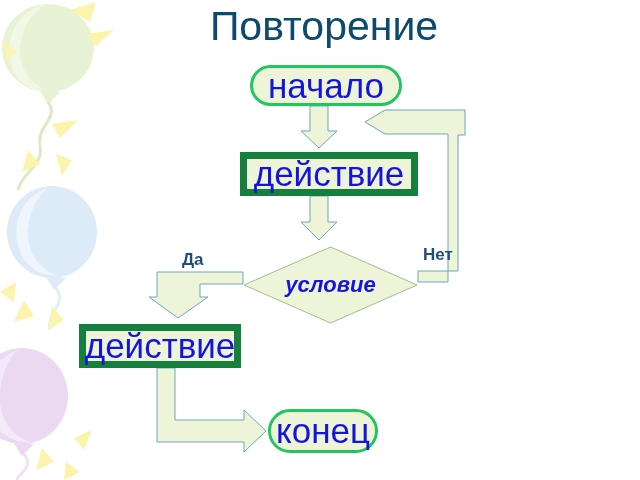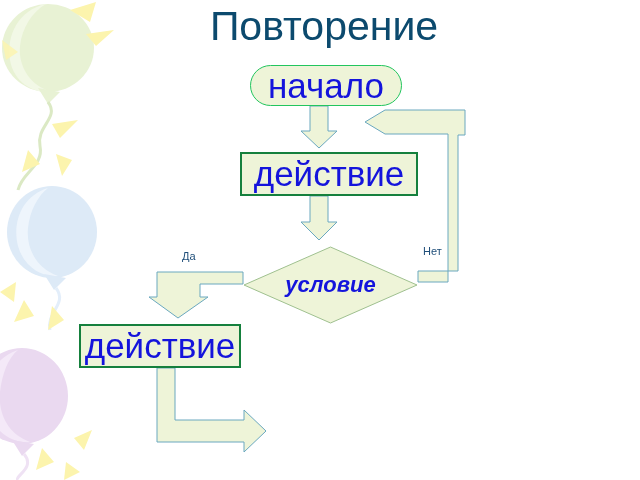"начало" .terminator { border: 1px solid #22c55e -> 3px solid #22c55e }
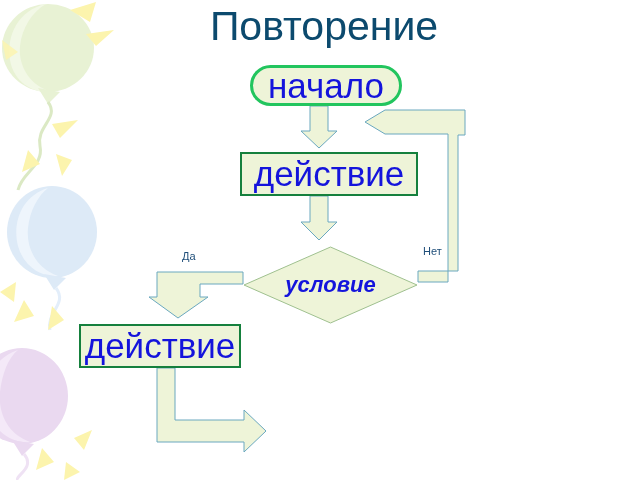"действие" .node { border: 2px solid #15803d -> 7px solid #15803d }
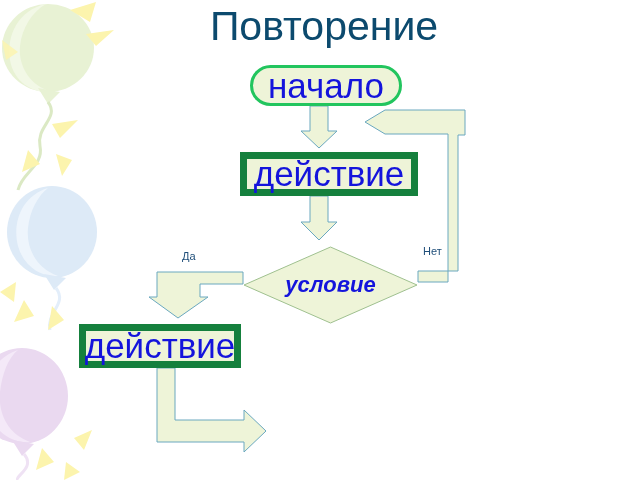"Да" .branch-label { font-size: 11px -> 17px; font-weight: normal -> bold }
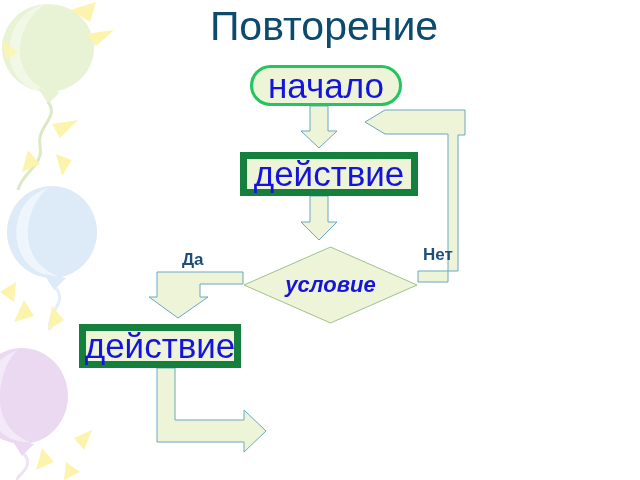"конец" div.node { html: none -> <div> <span>конец</span> </div> }
